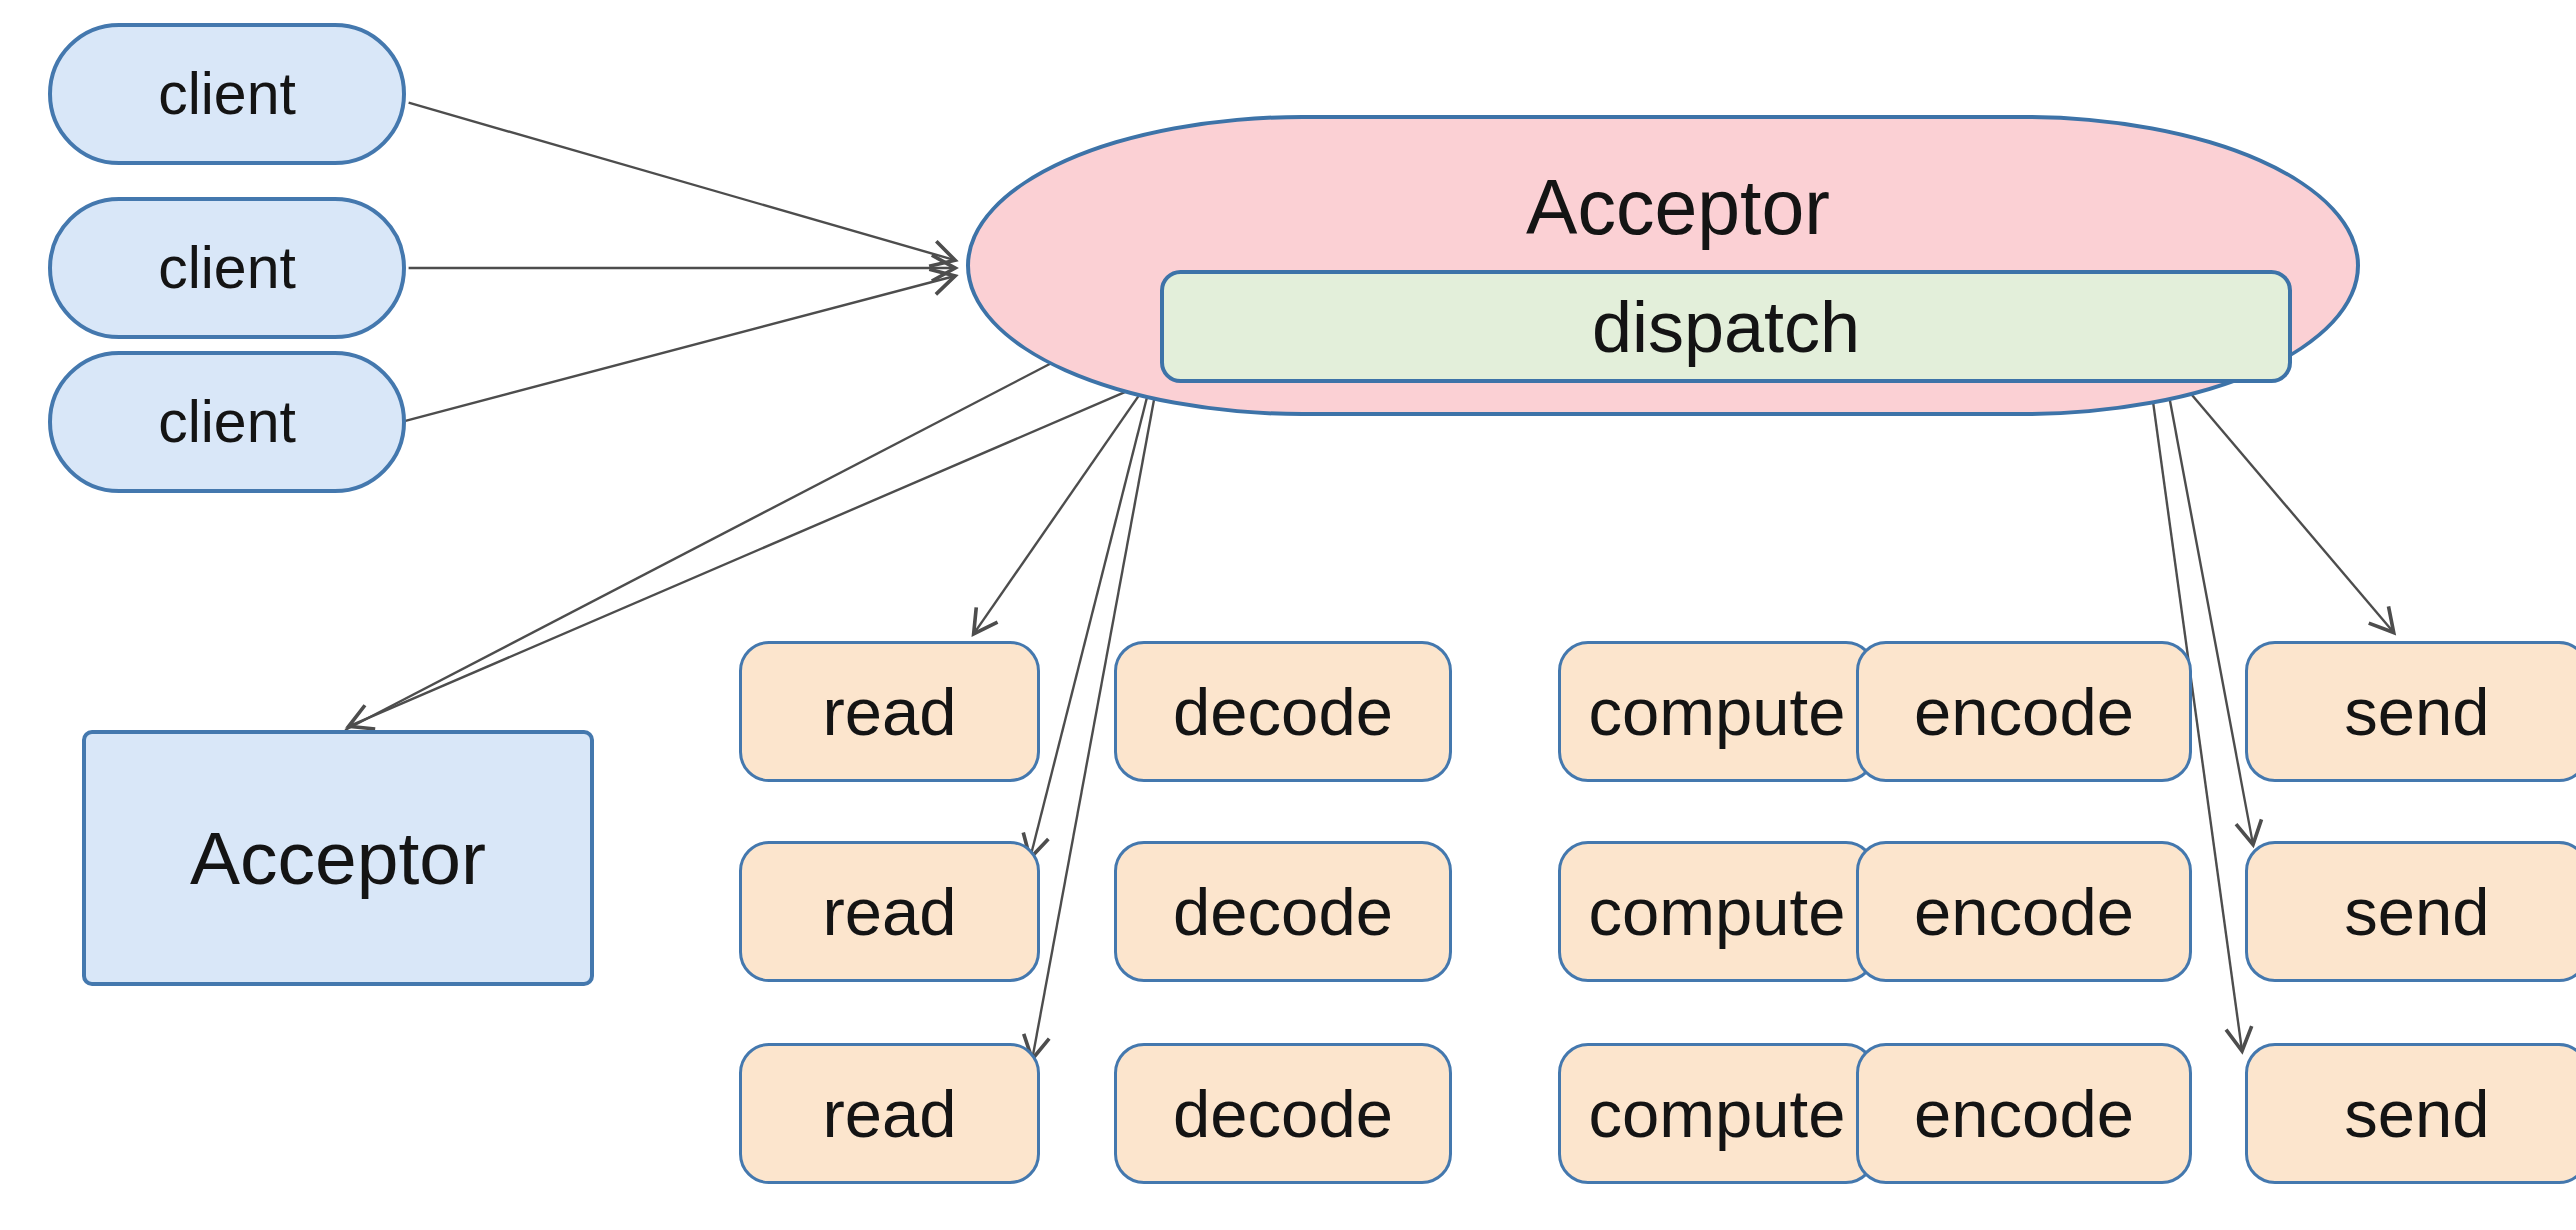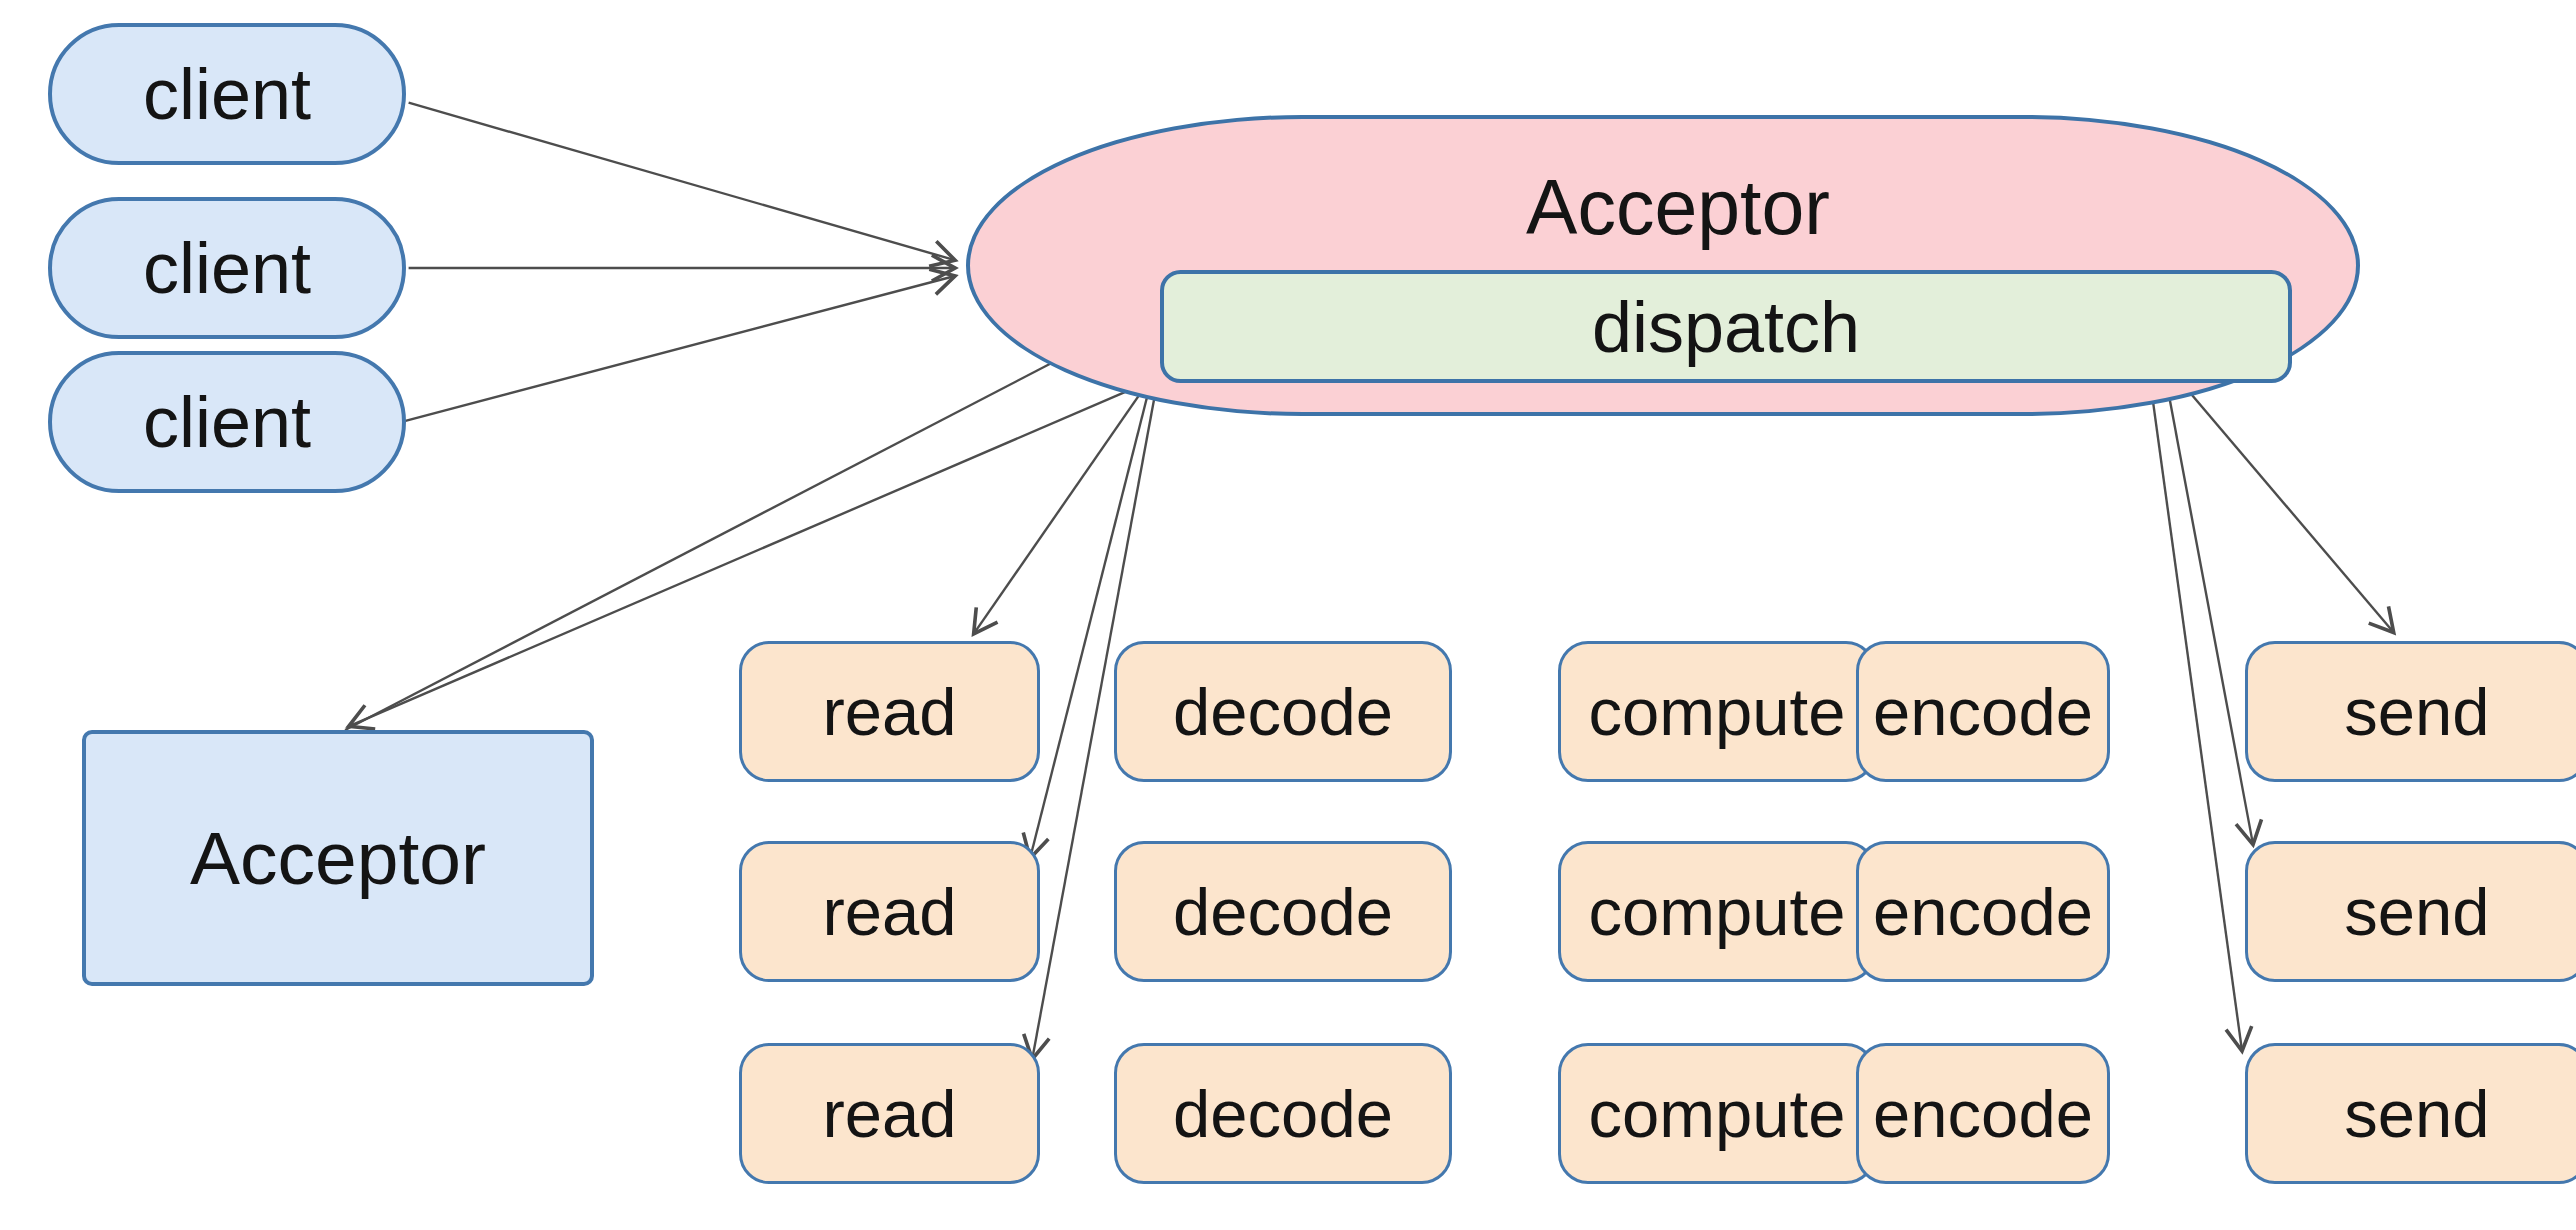"client" .client { font-size: 72px -> 59px }
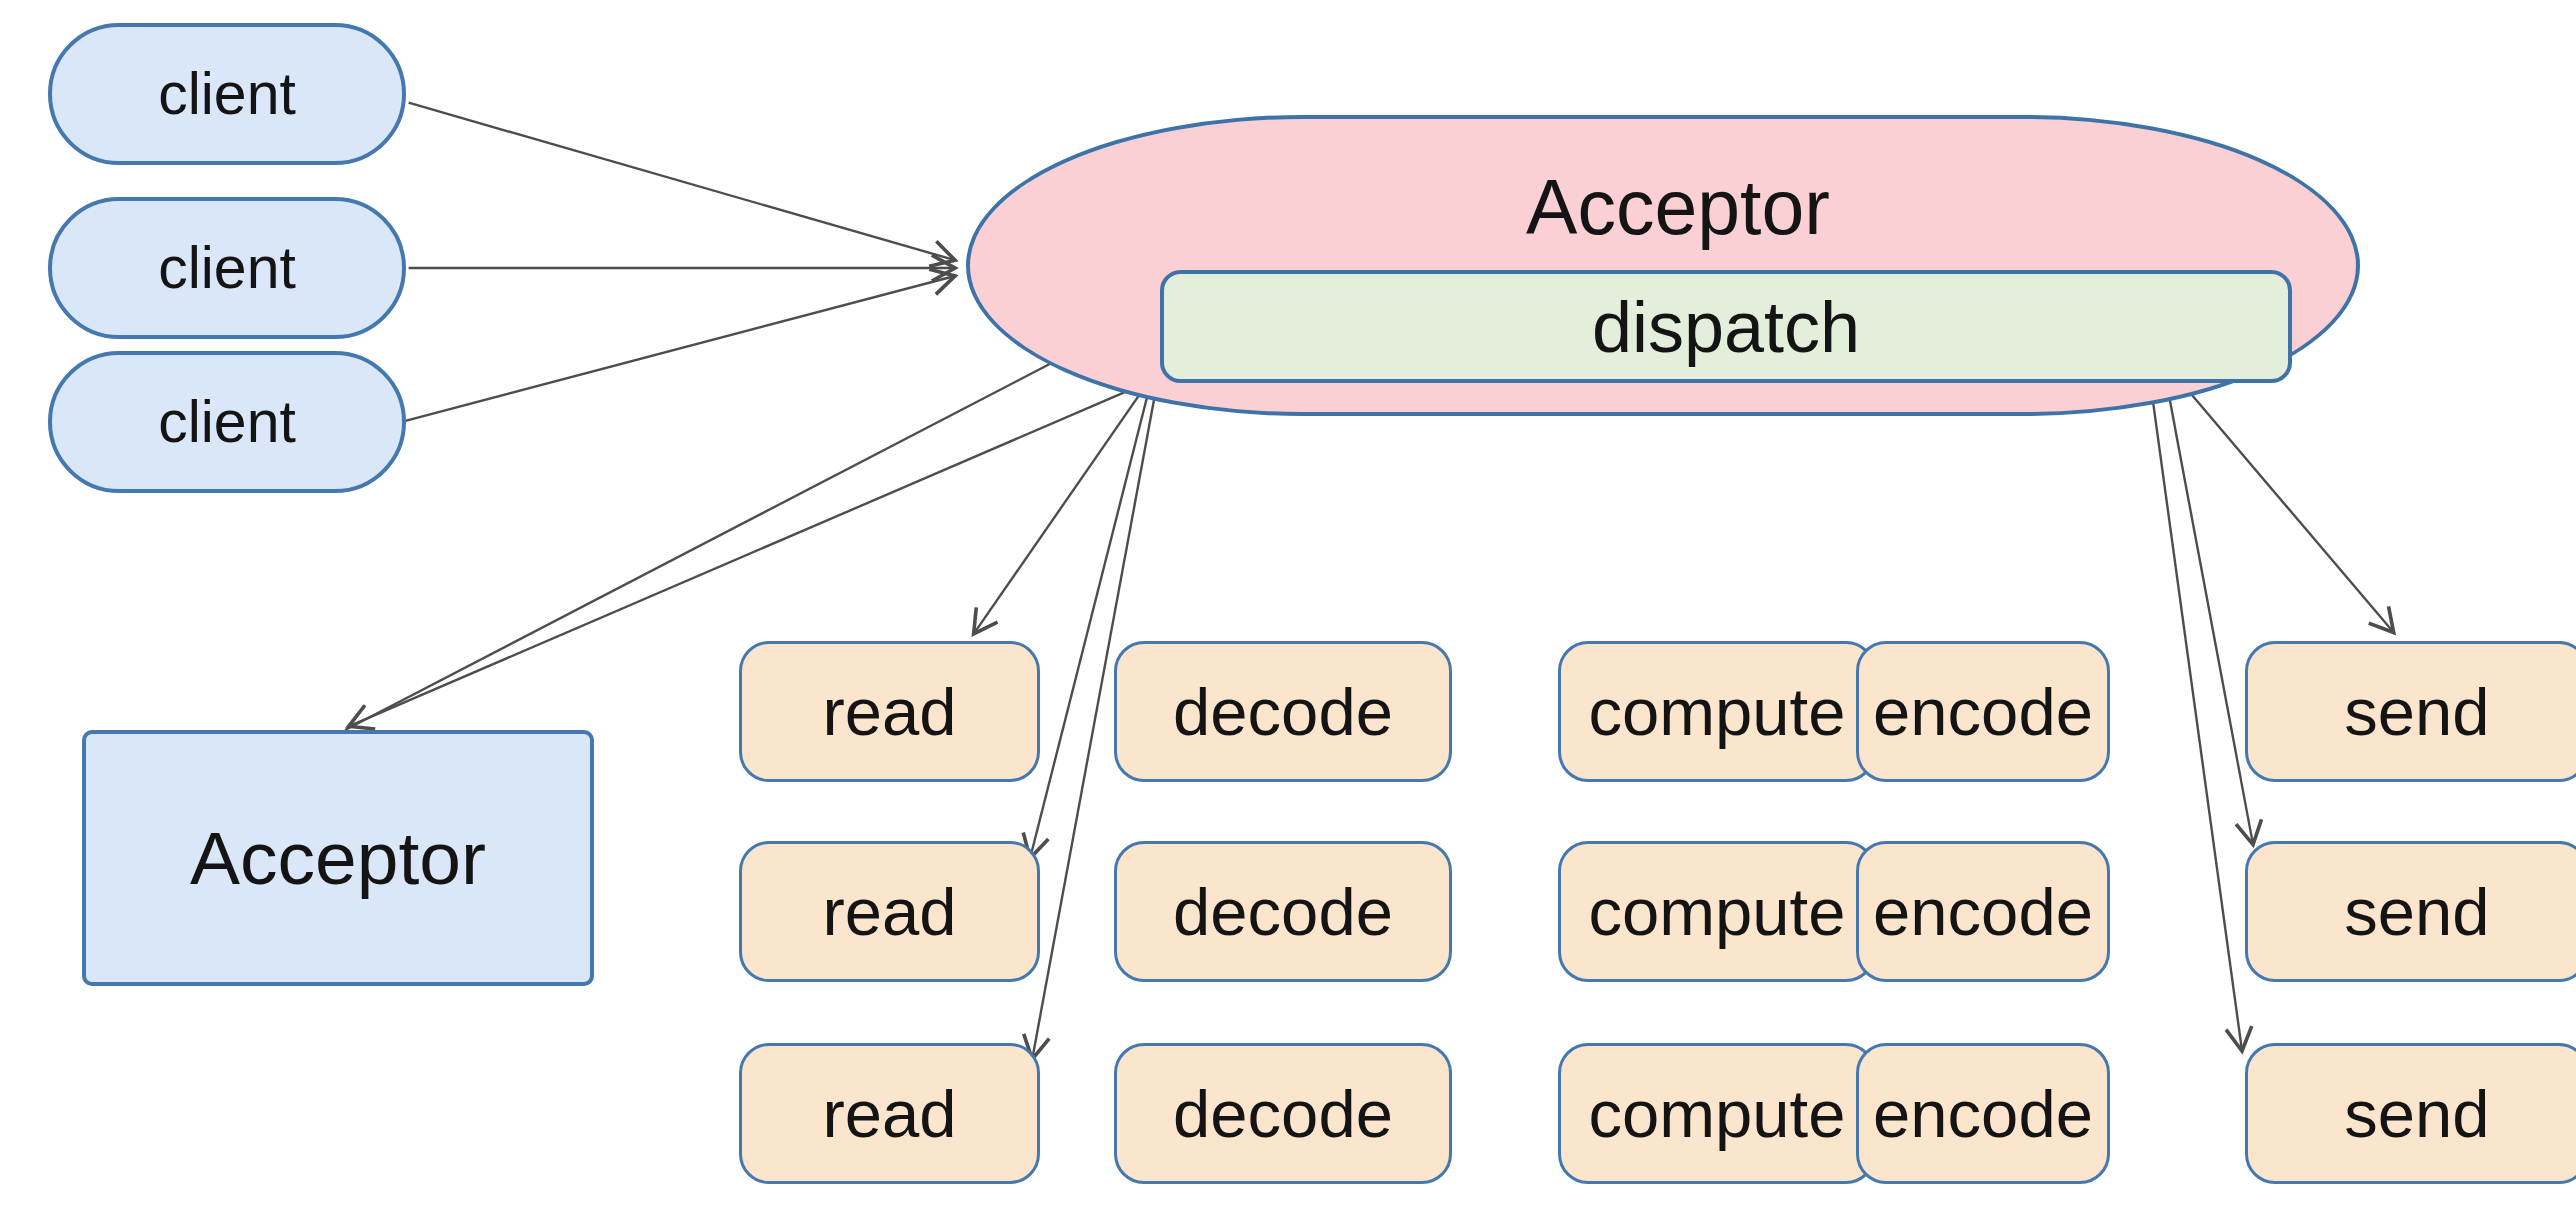"encode" .col-encode { width: 254px -> 336px }
